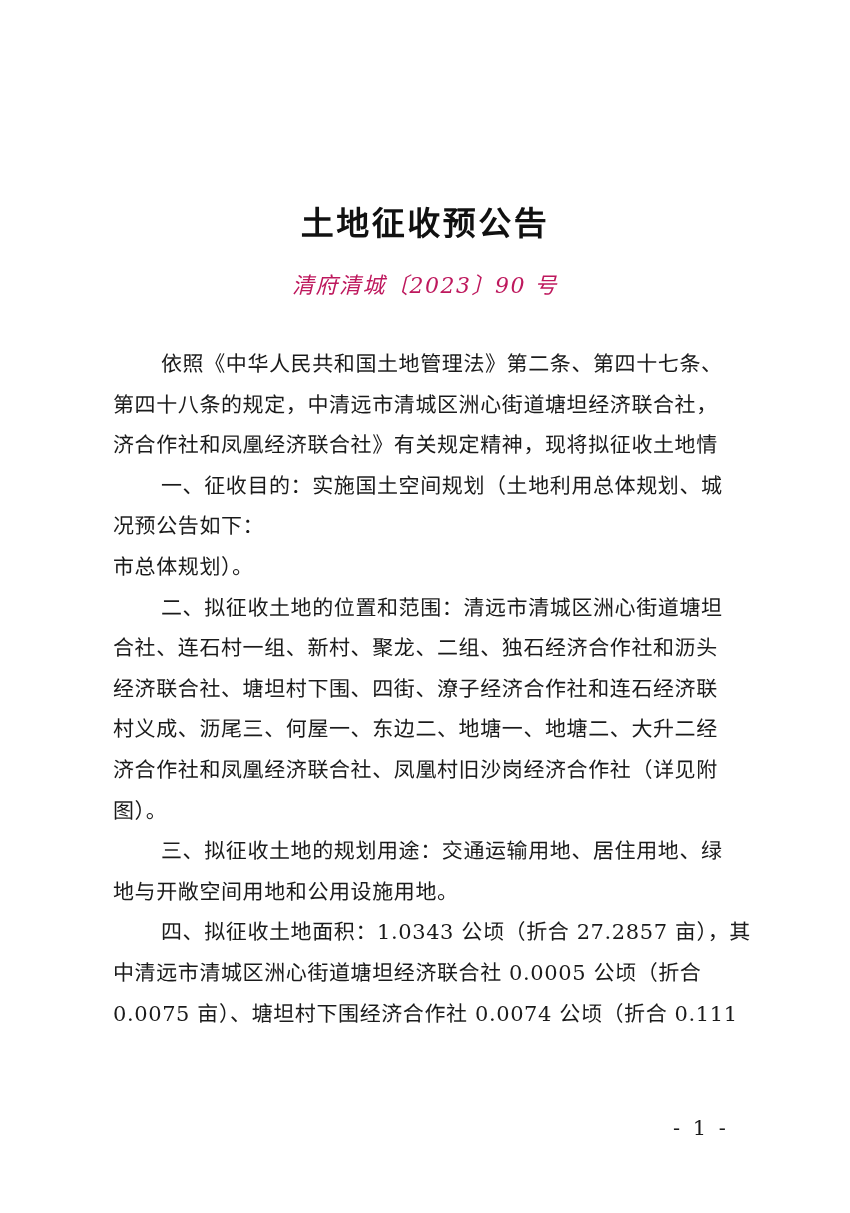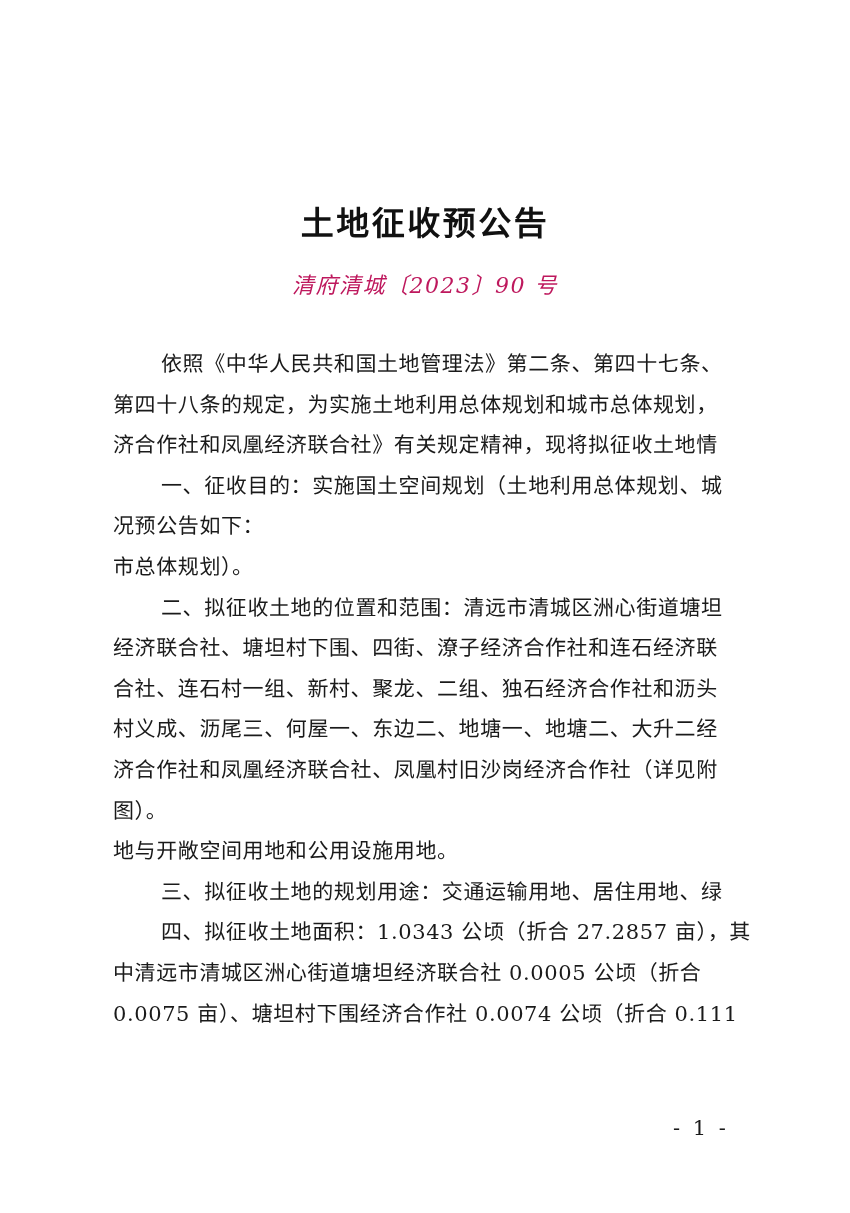"第四十八条的规定，为实施土地利用总体规划和城市总体规划，" div.body-line { text: 为实施土地利用总体规划和城市总体规划 -> 中清远市清城区洲心街道塘坦经济联合社 }
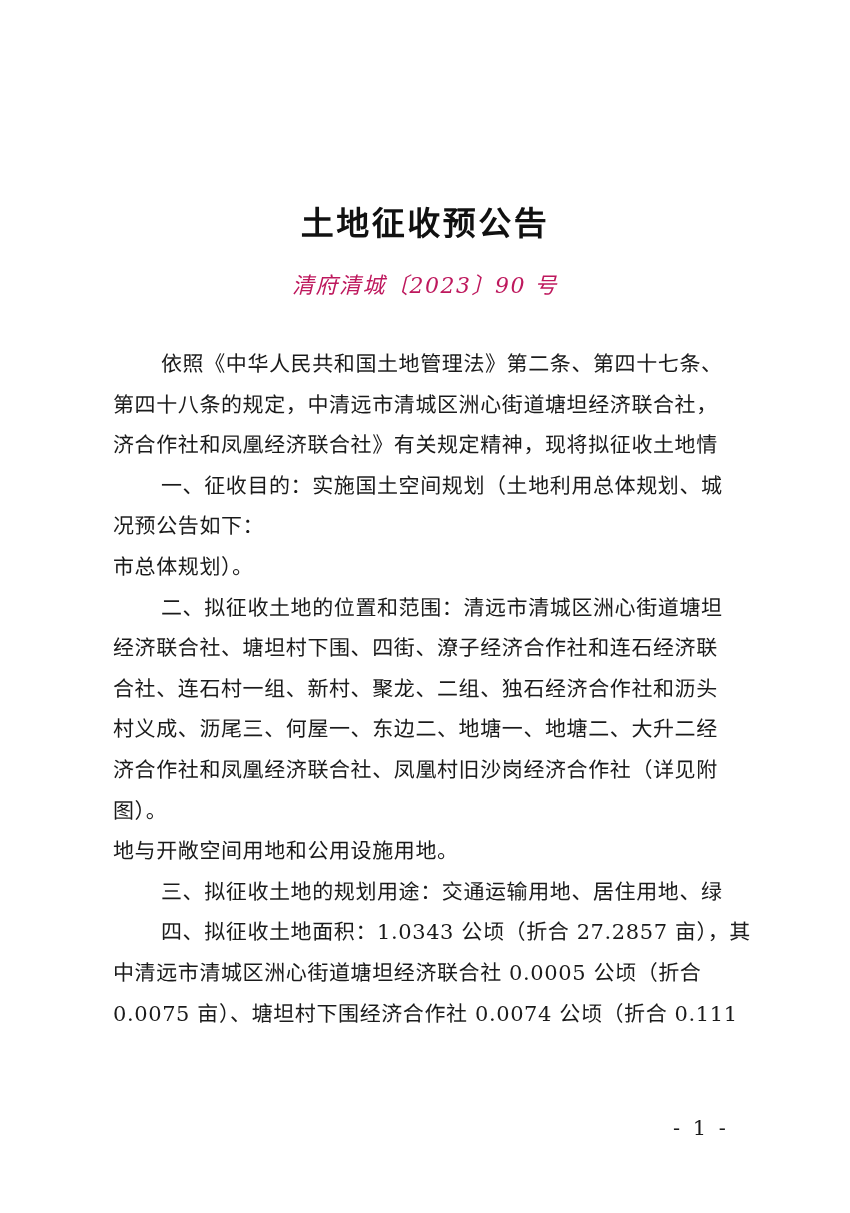"经济联合社、塘坦村下围、四街、潦子经济合作社和连石经济联" div.body-line { order: before "合社、连石村一组、新村、聚龙、二组、独石经济合作社和沥头" -> after "合社、连石村一组、新村、聚龙、二组、独石经济合作社和沥头" }
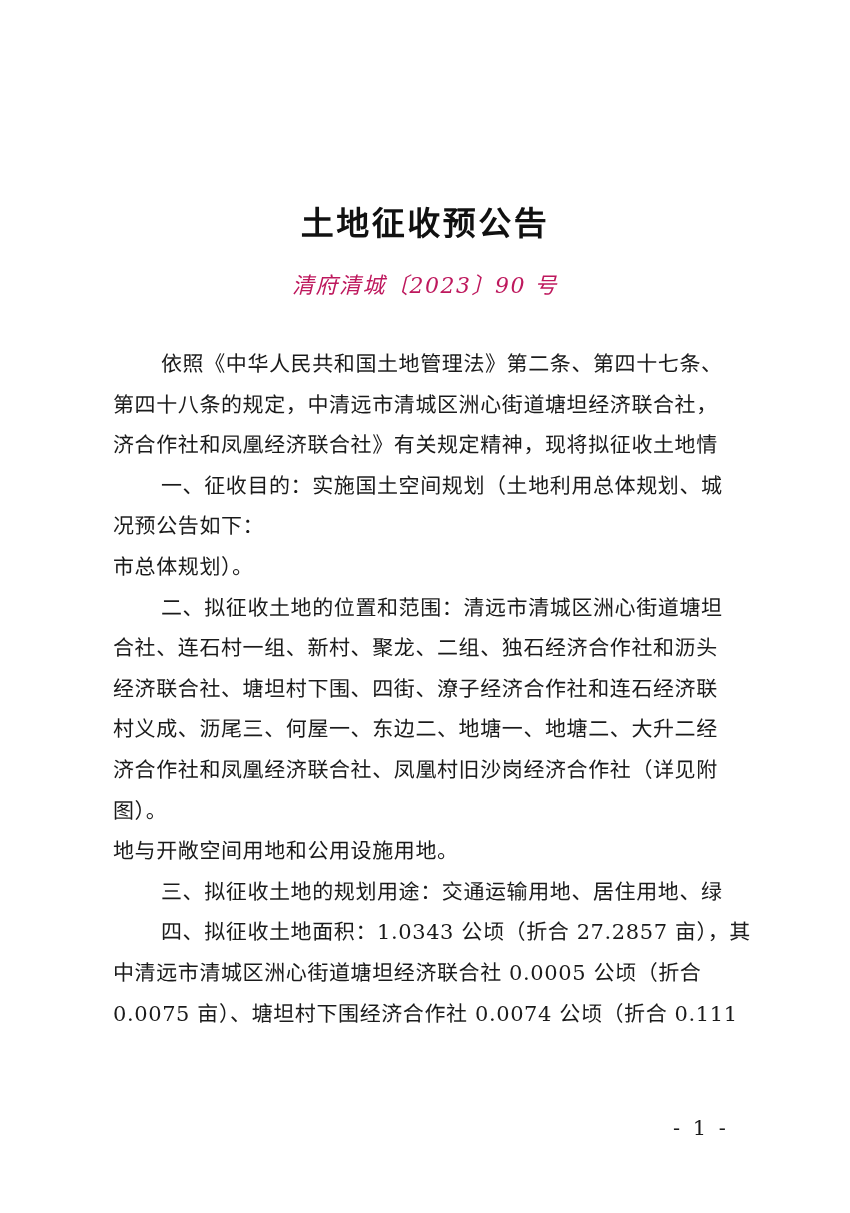"地与开敞空间用地和公用设施用地。" div.body-line { order: before "三、拟征收土地的规划用途：交通运输用地、居住用地、绿" -> after "三、拟征收土地的规划用途：交通运输用地、居住用地、绿" }
